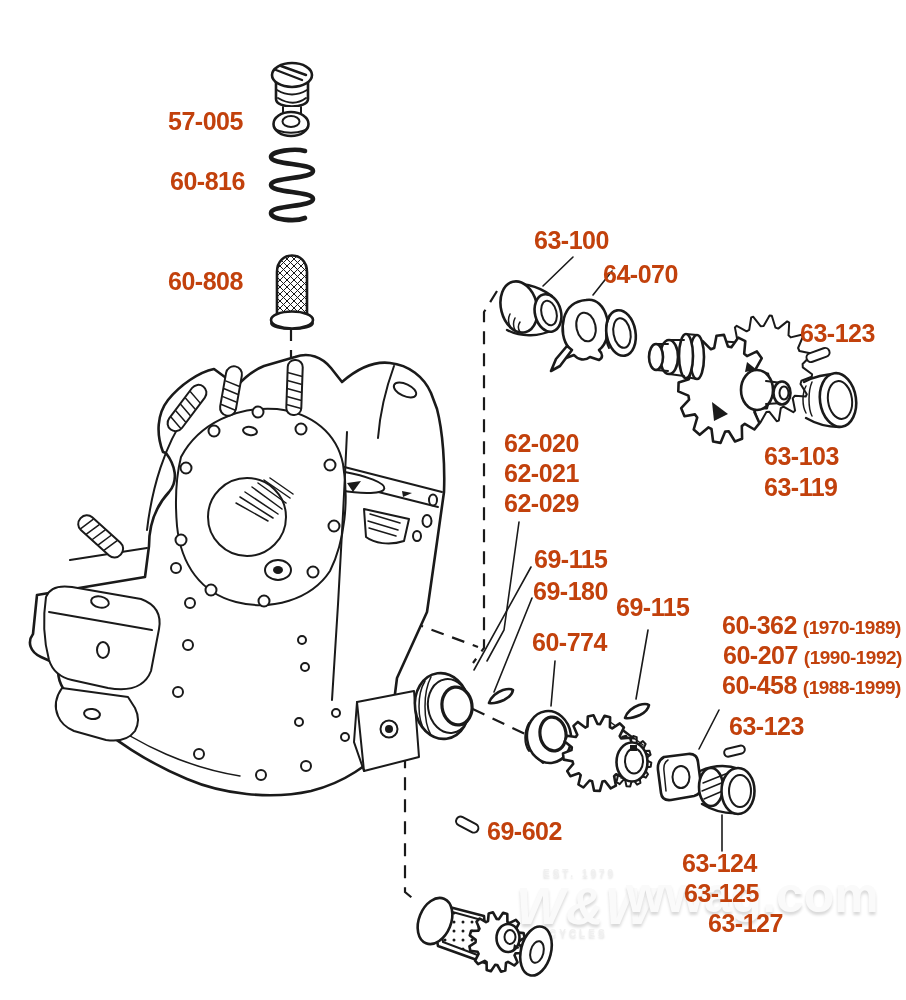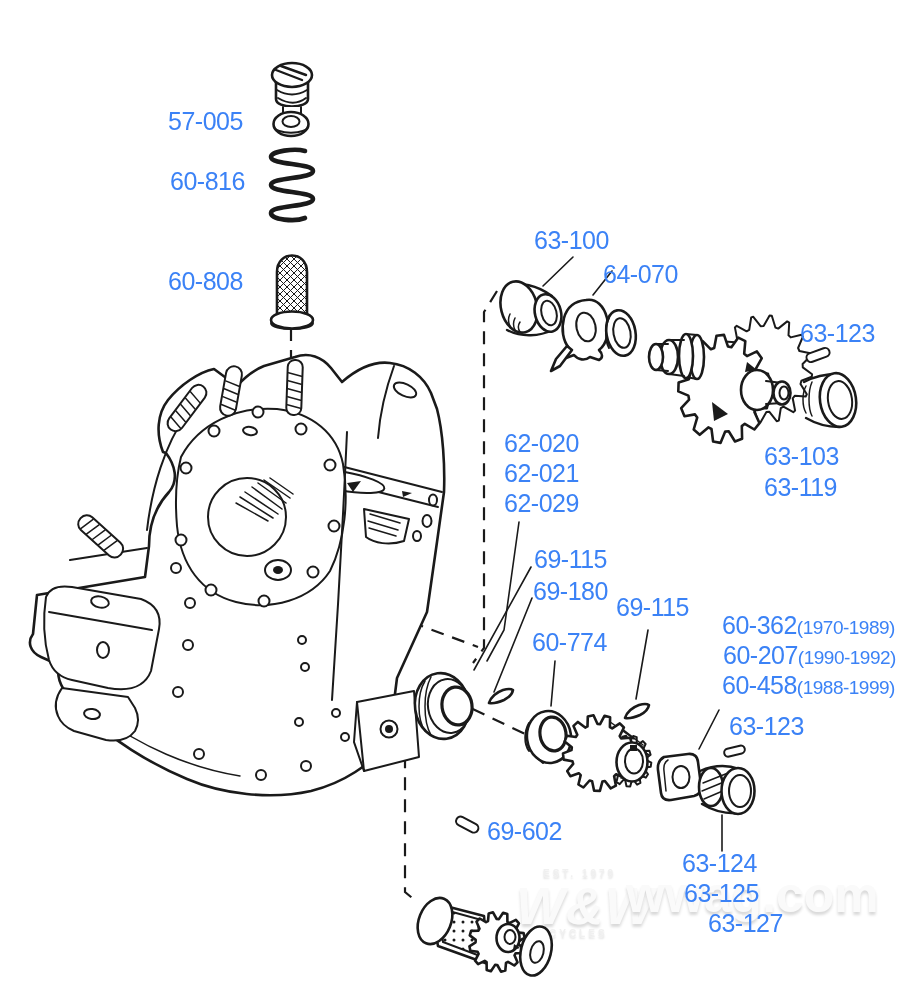"57-005" .lbl { color: #3b82f6 -> #c2410c; font-weight: 400 -> 700 }
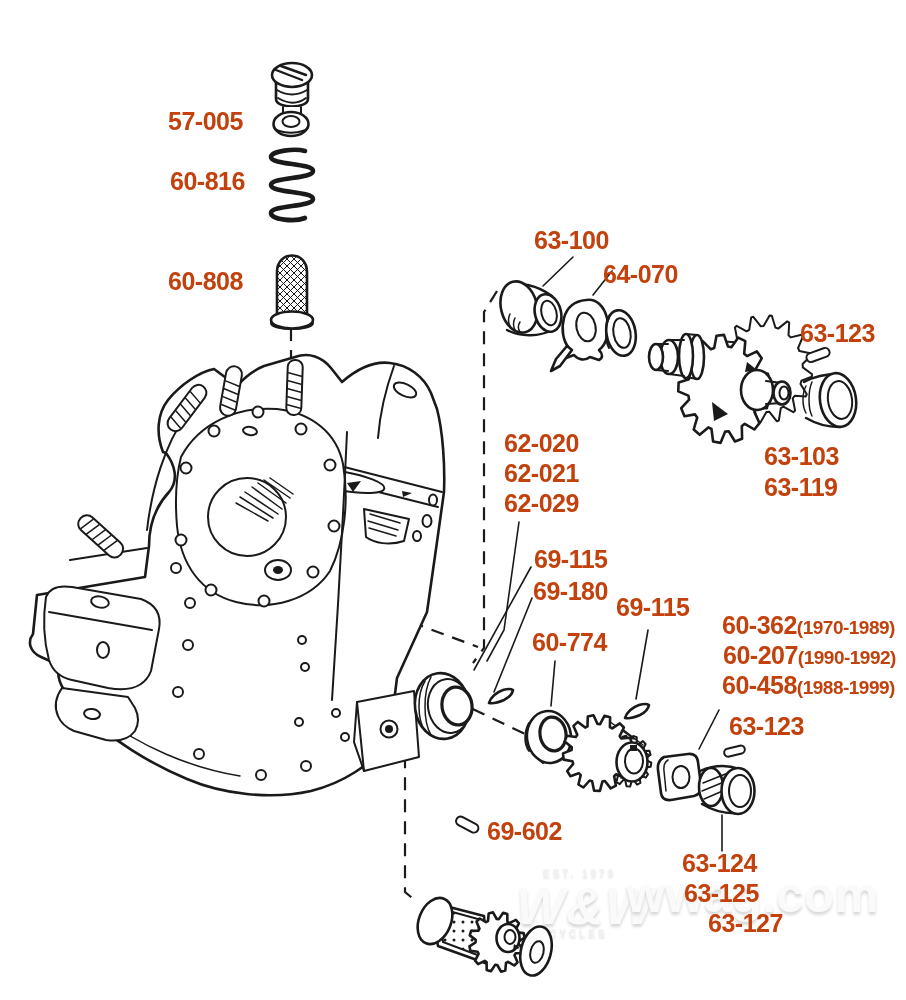"(1970-1989)" .lbl .yr { margin-left: none -> 6px }
